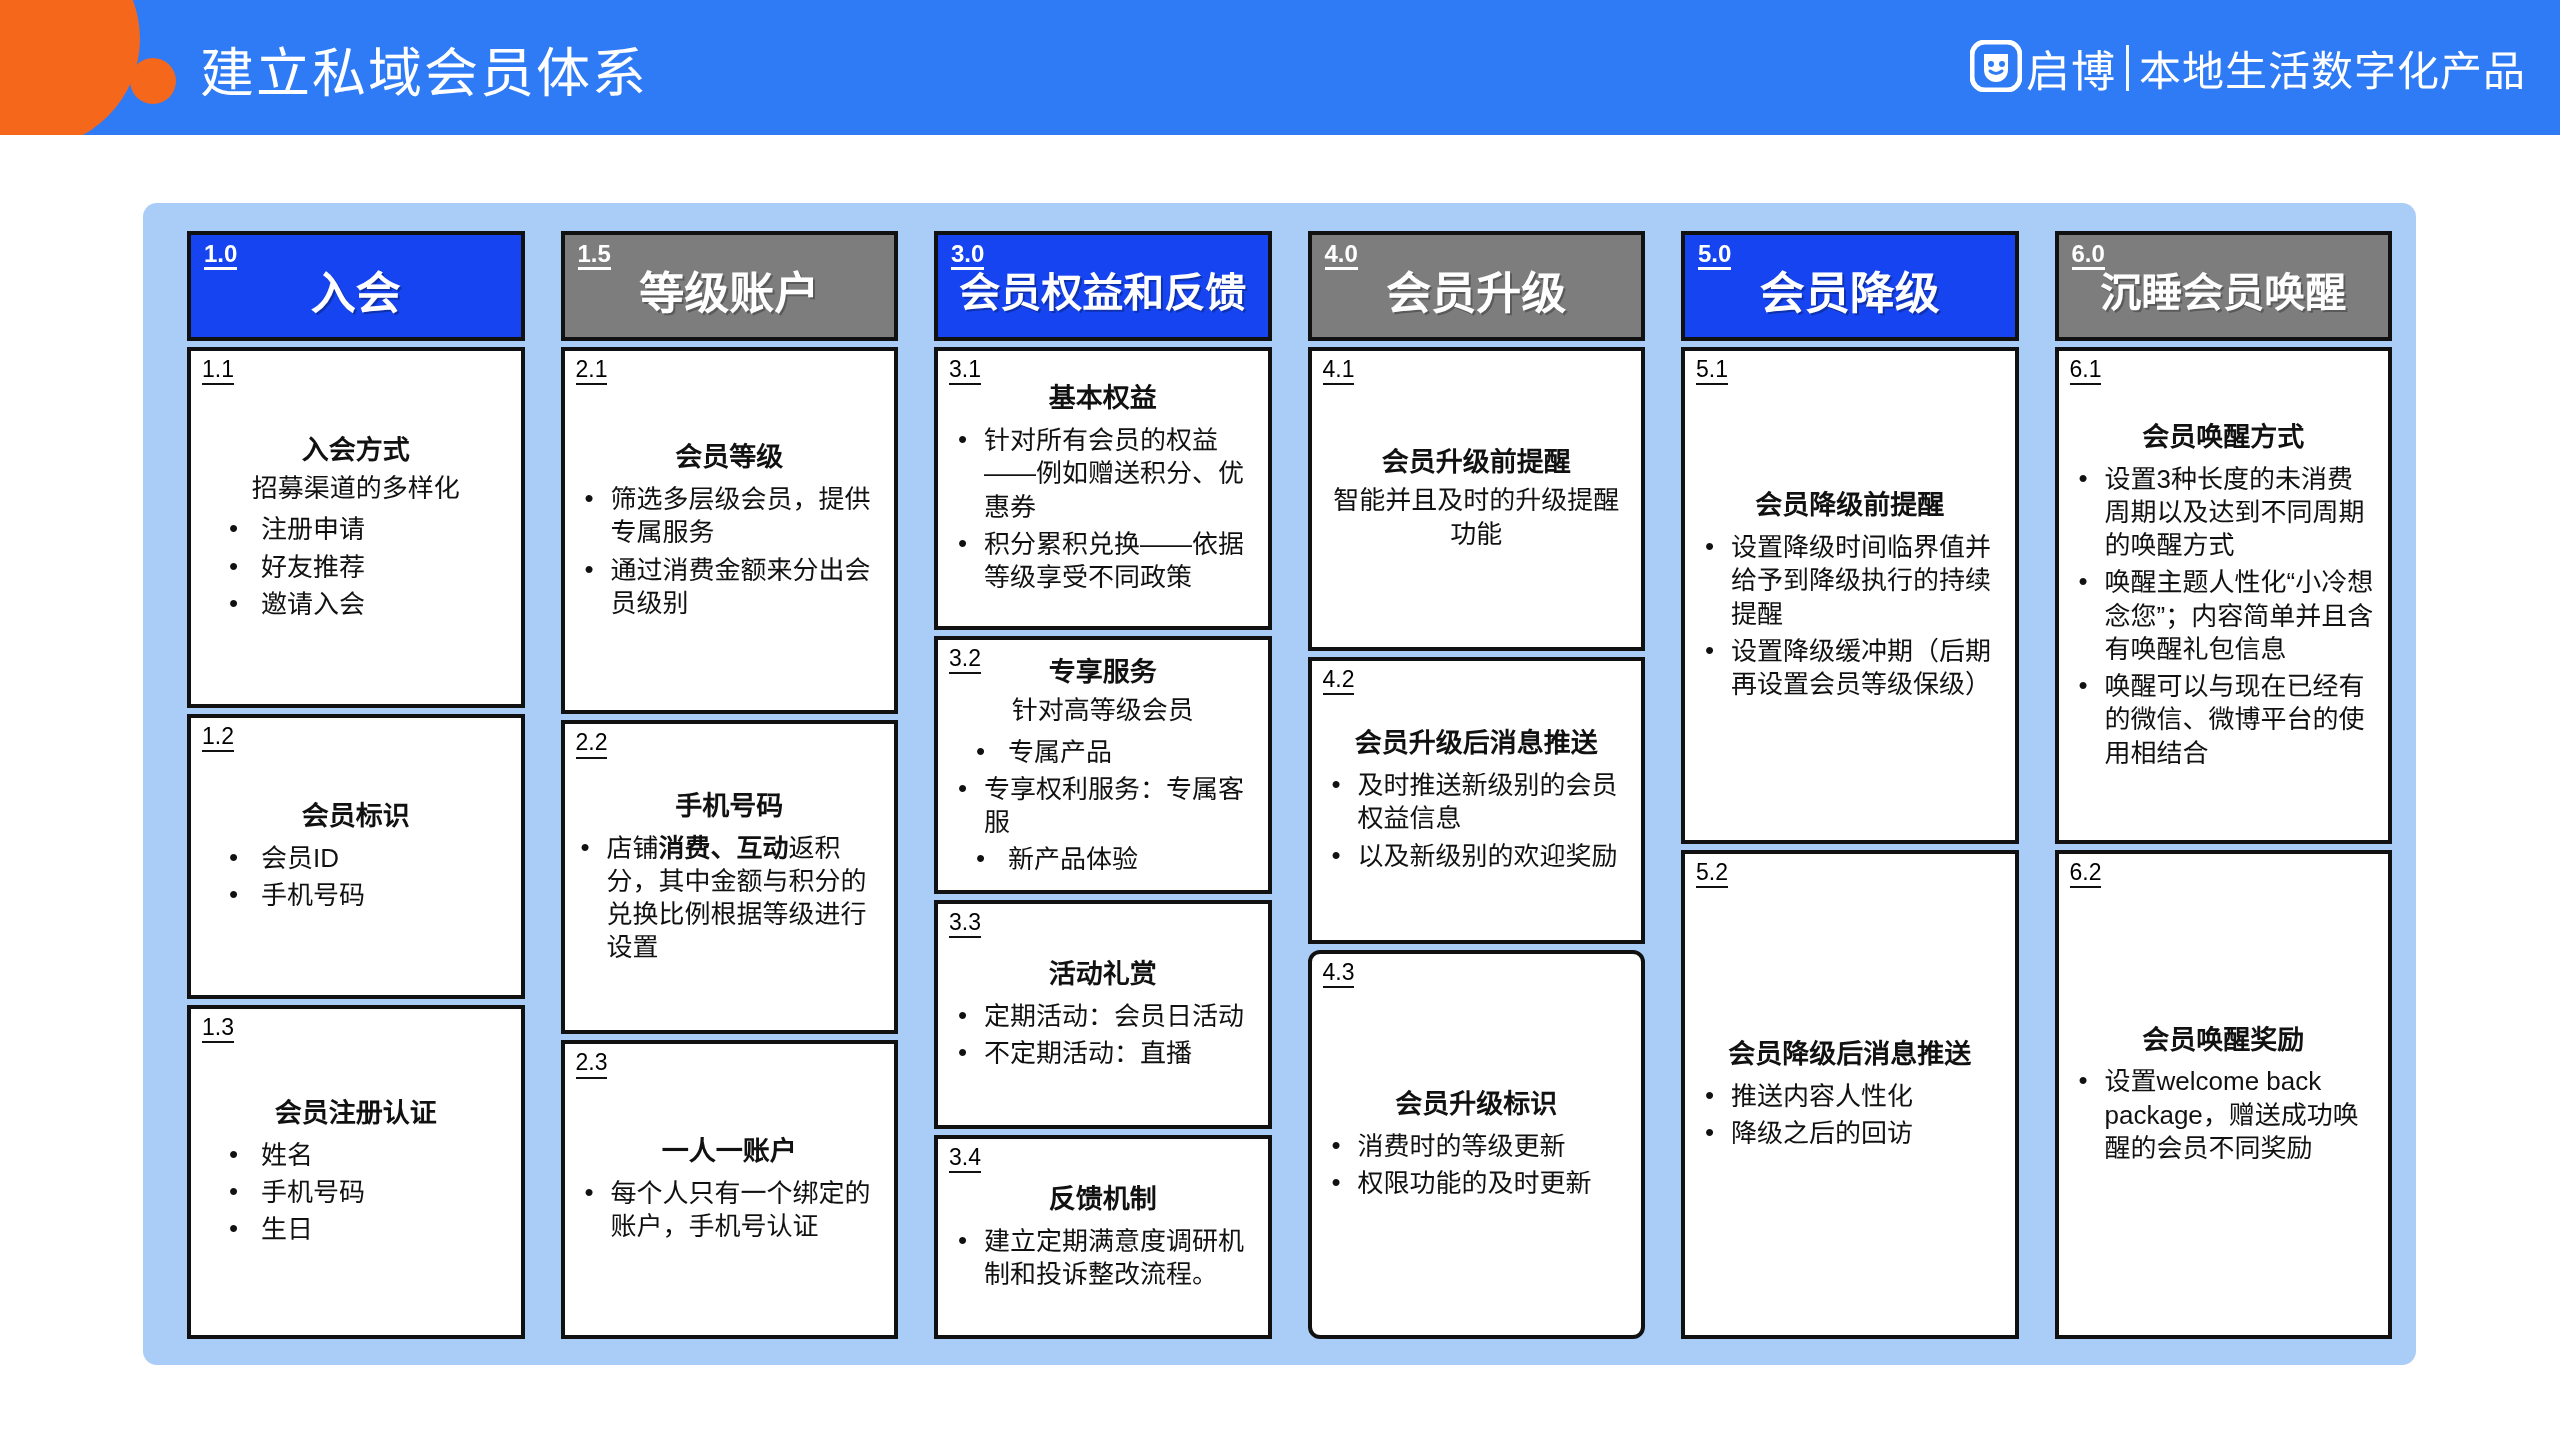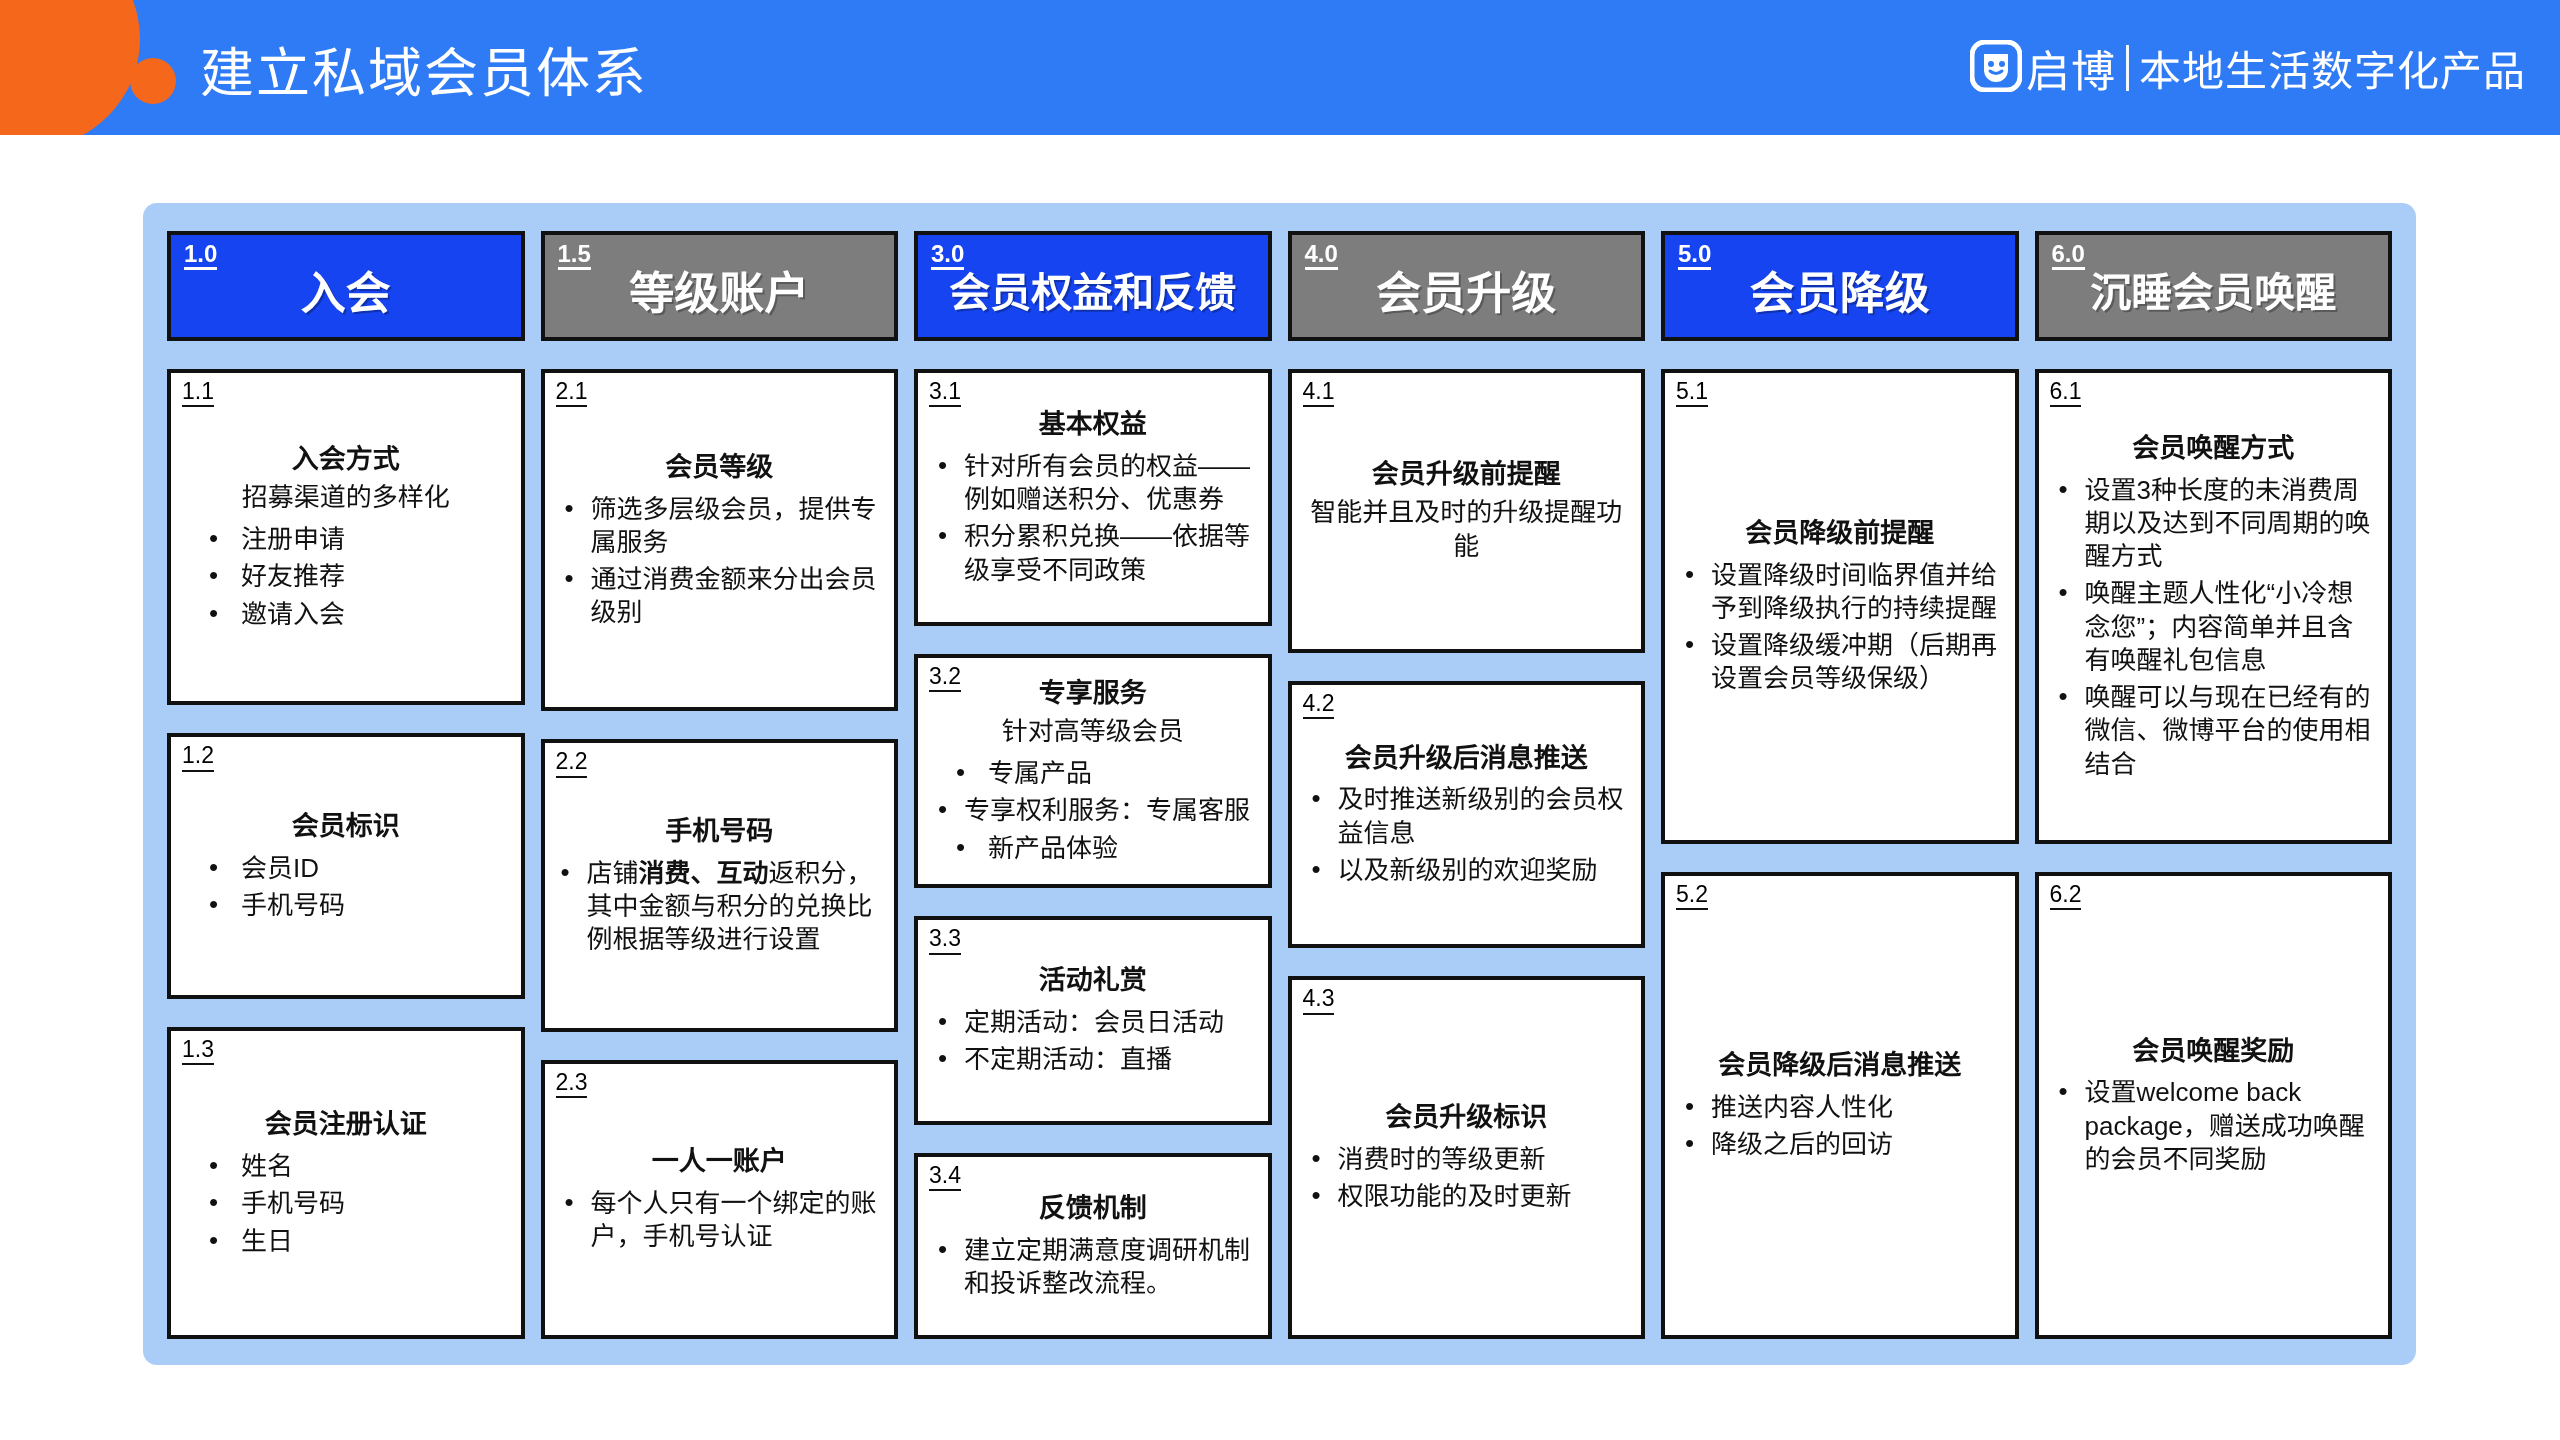"1.0" .column { gap: 28px -> 6px; margin-left: none -> 20px }
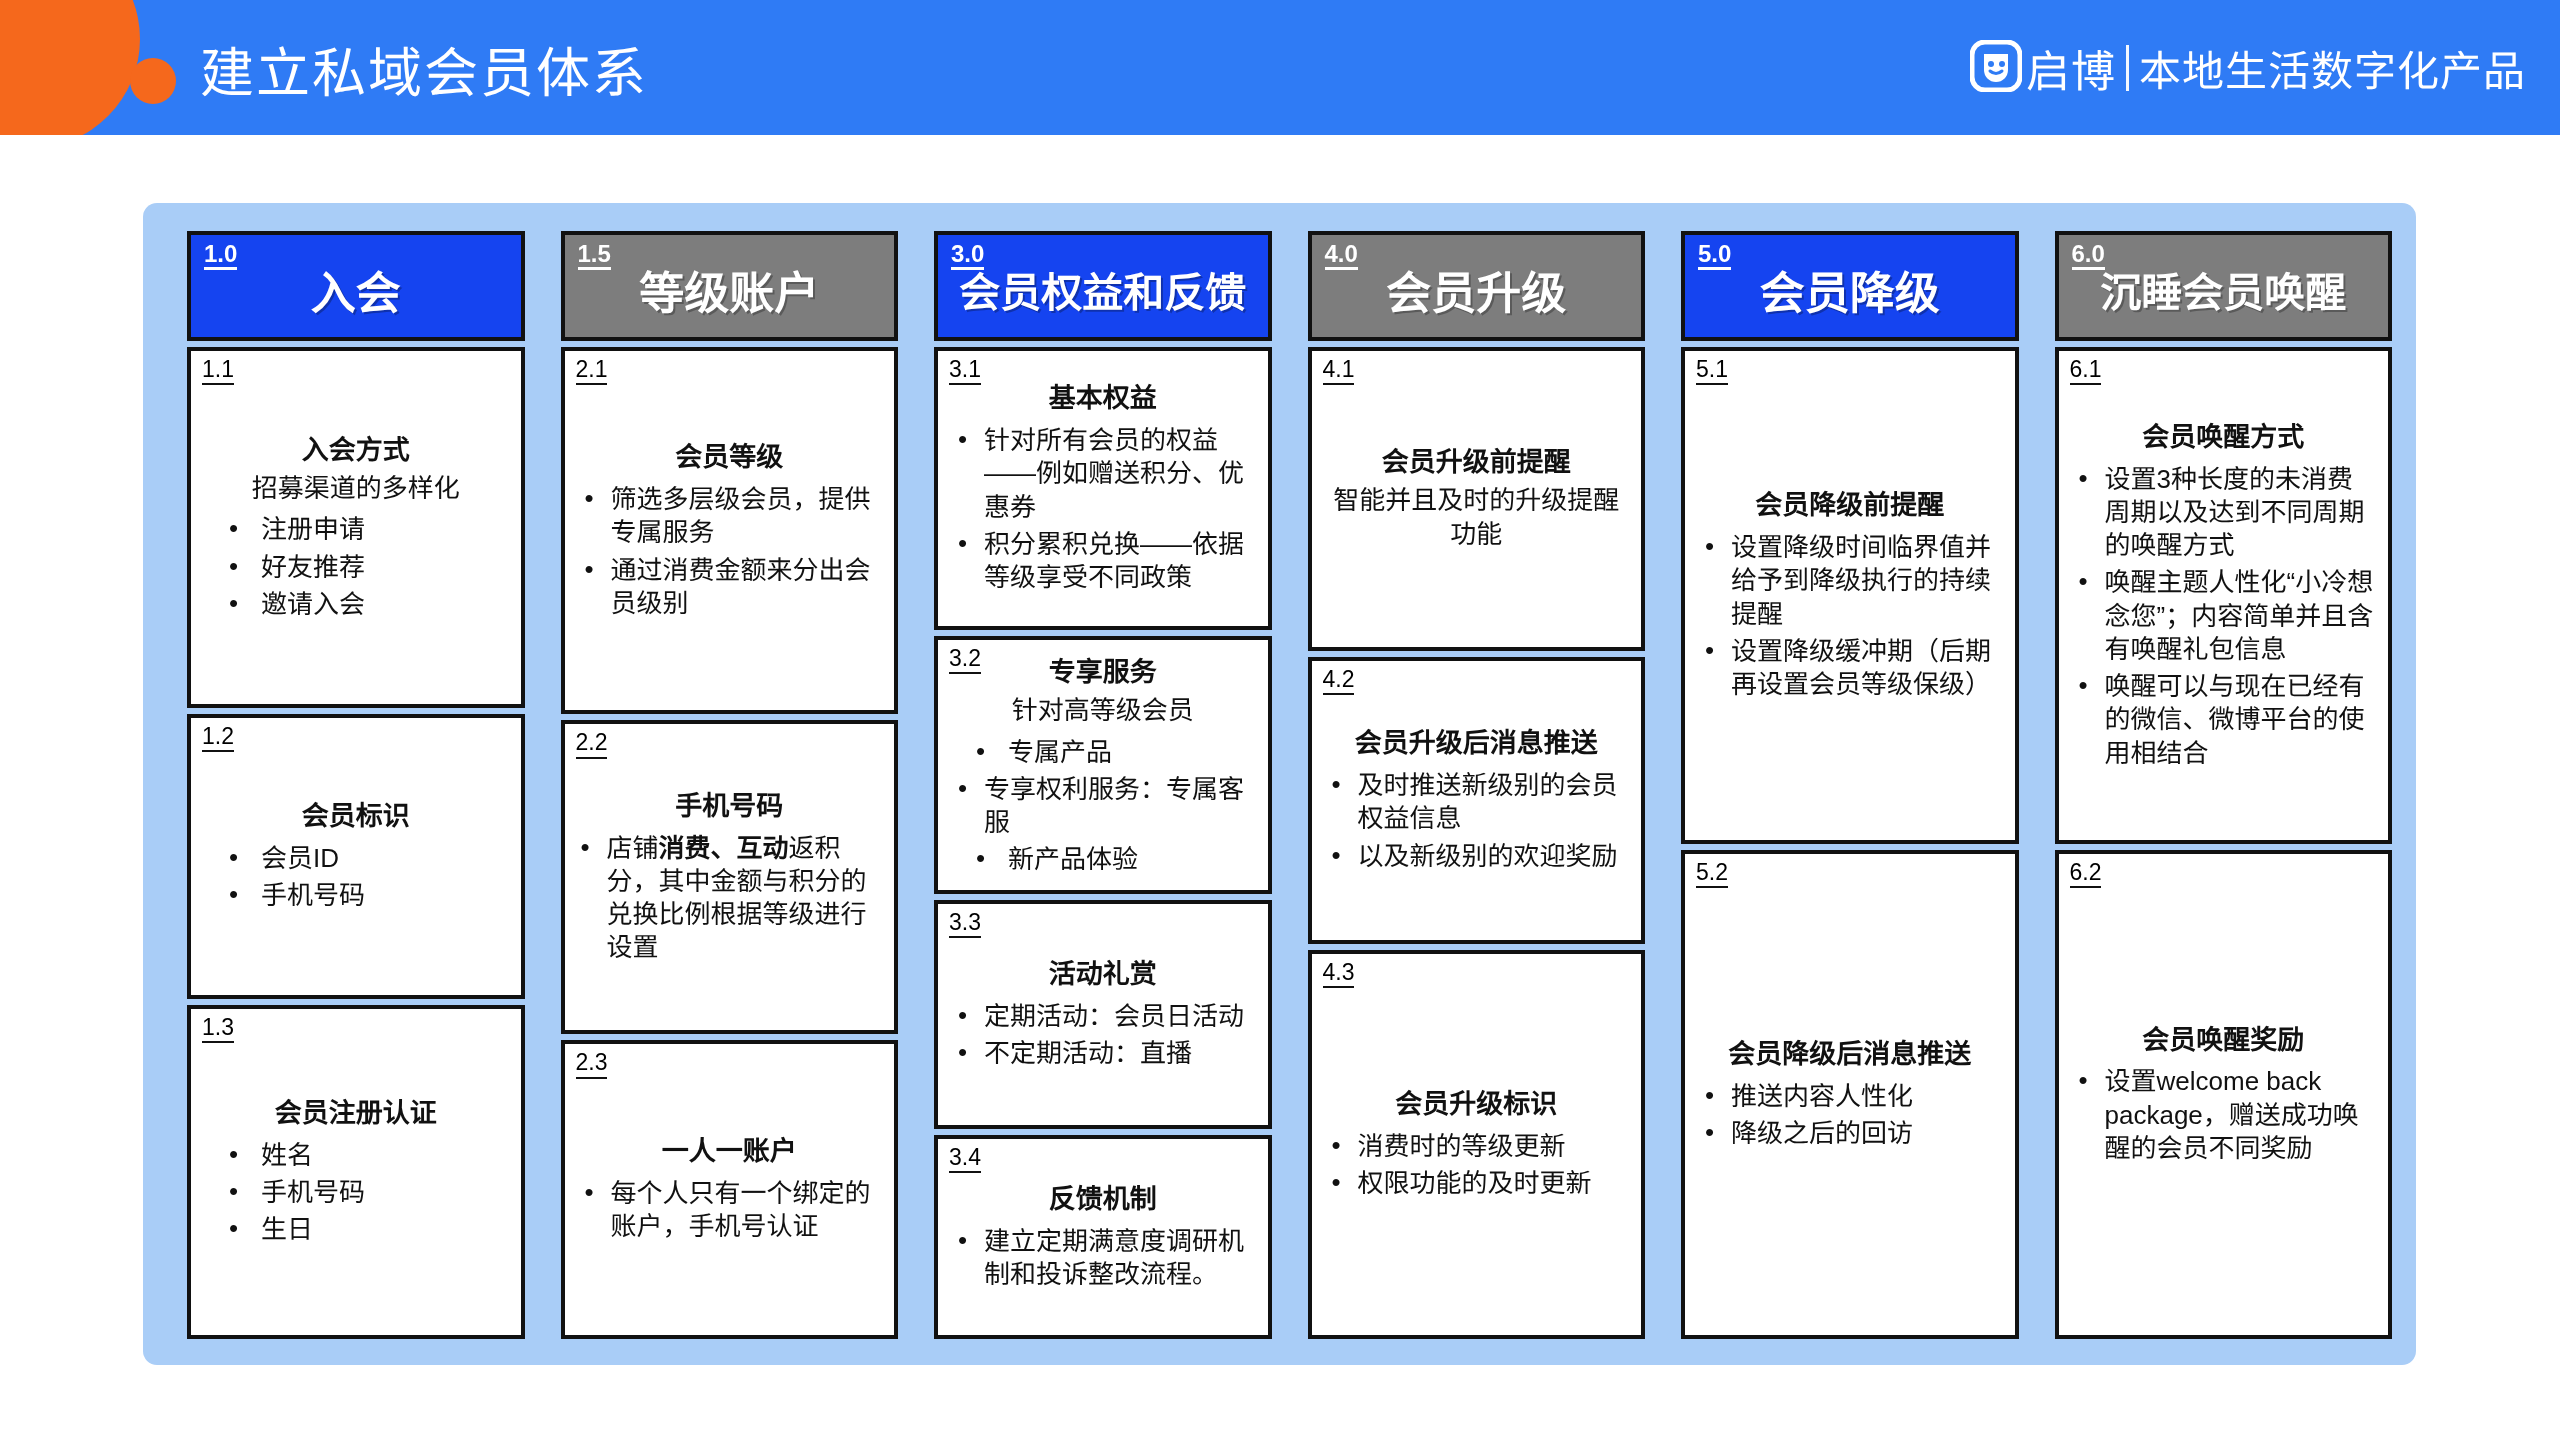"4.3" div.card { border-radius: none -> 12px }
